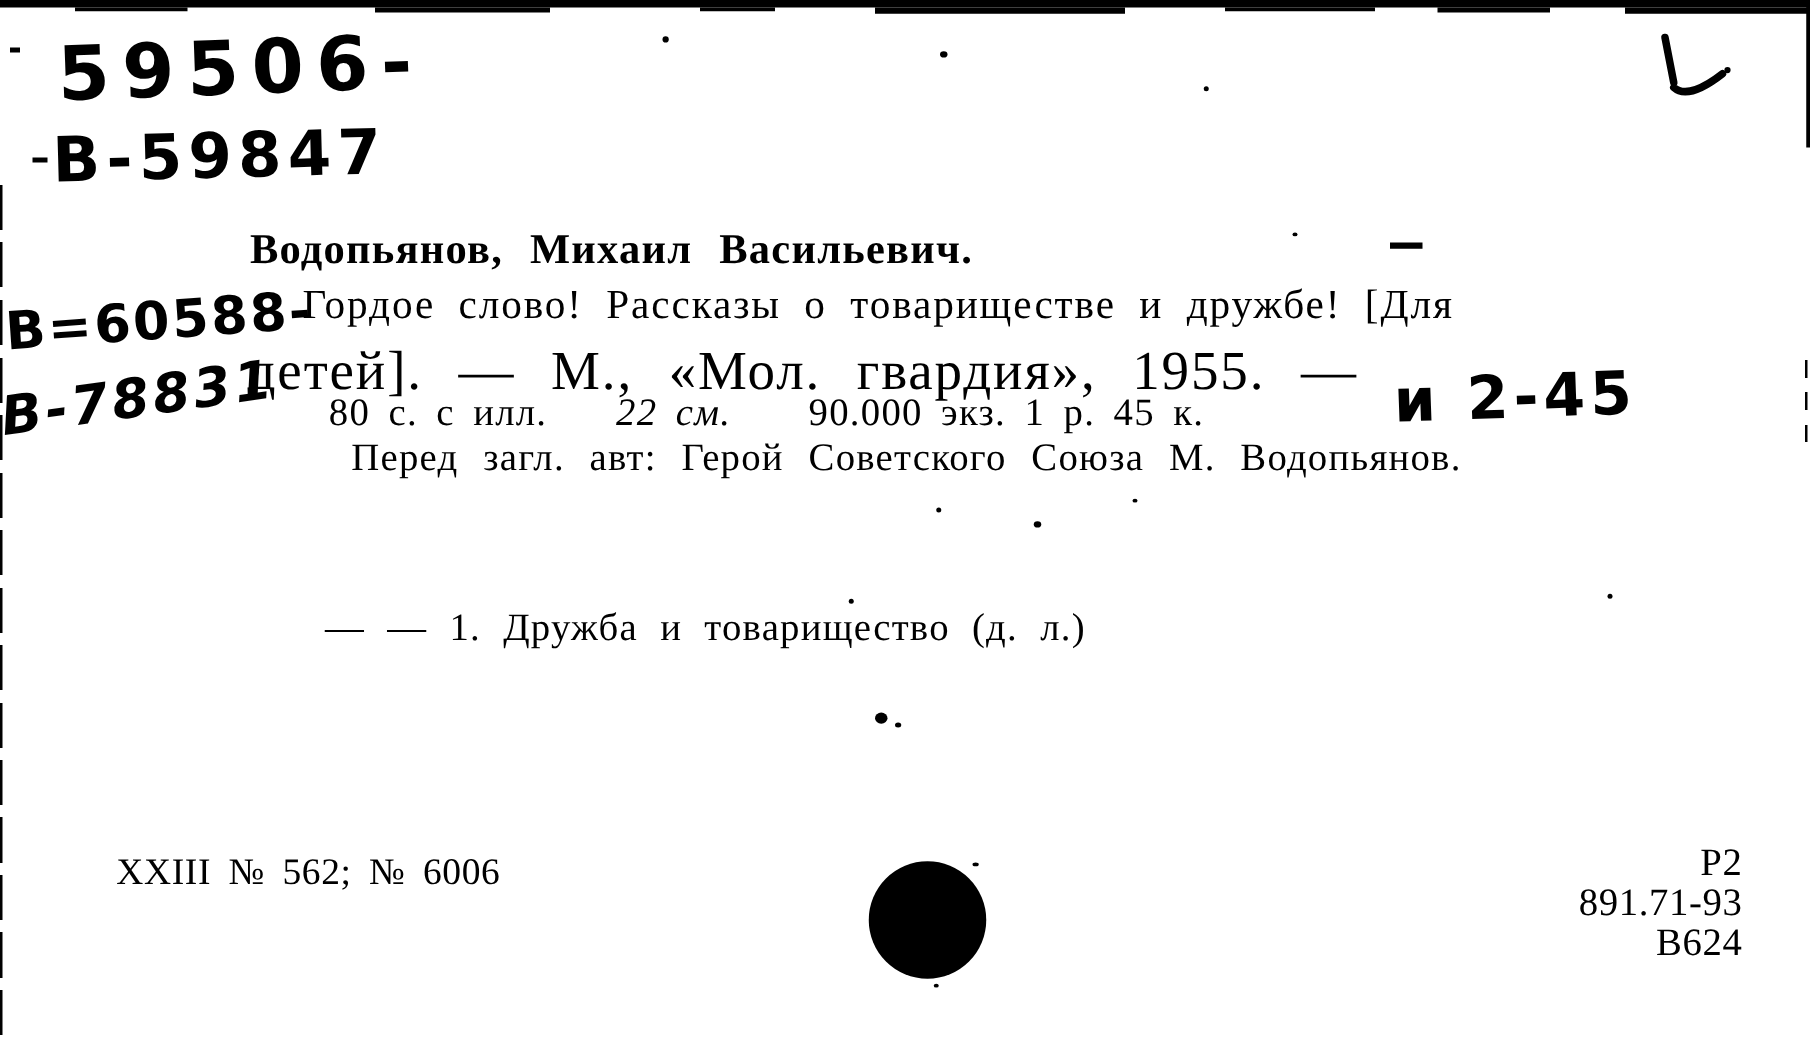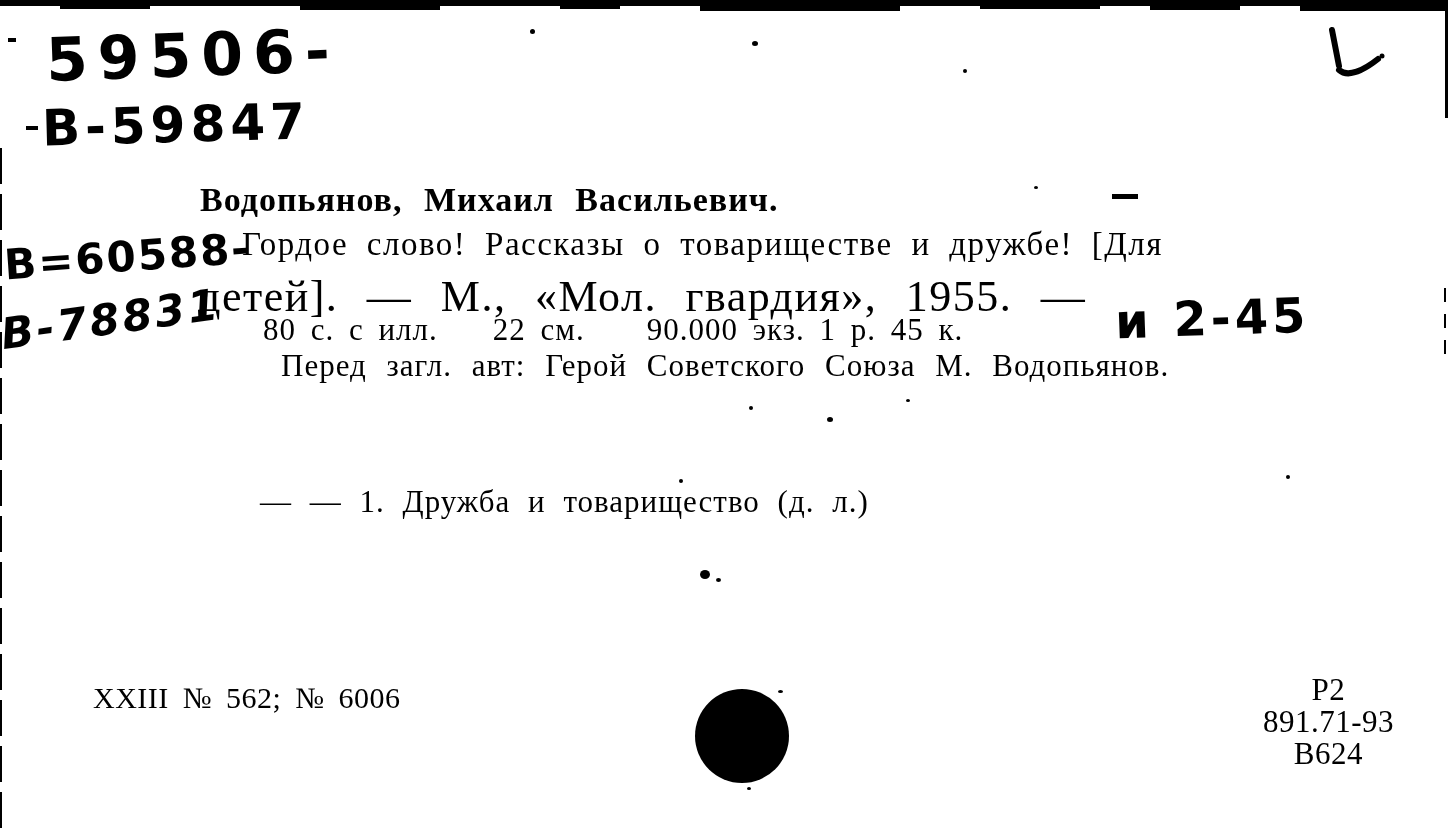"22 см." .collation-row .seg2 { font-style: none -> italic }
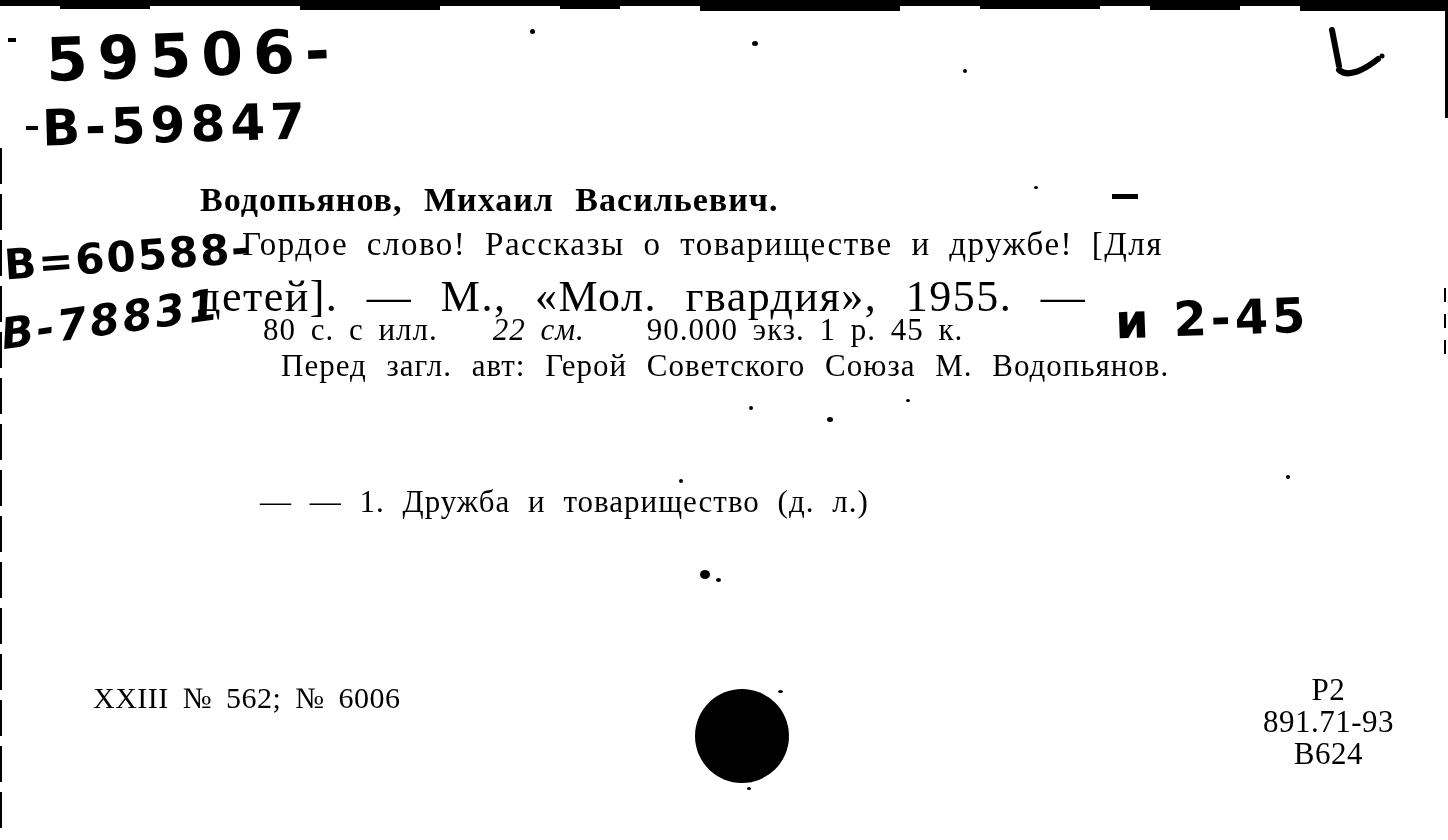"Р2" .footer-right { text-align: center -> right }
